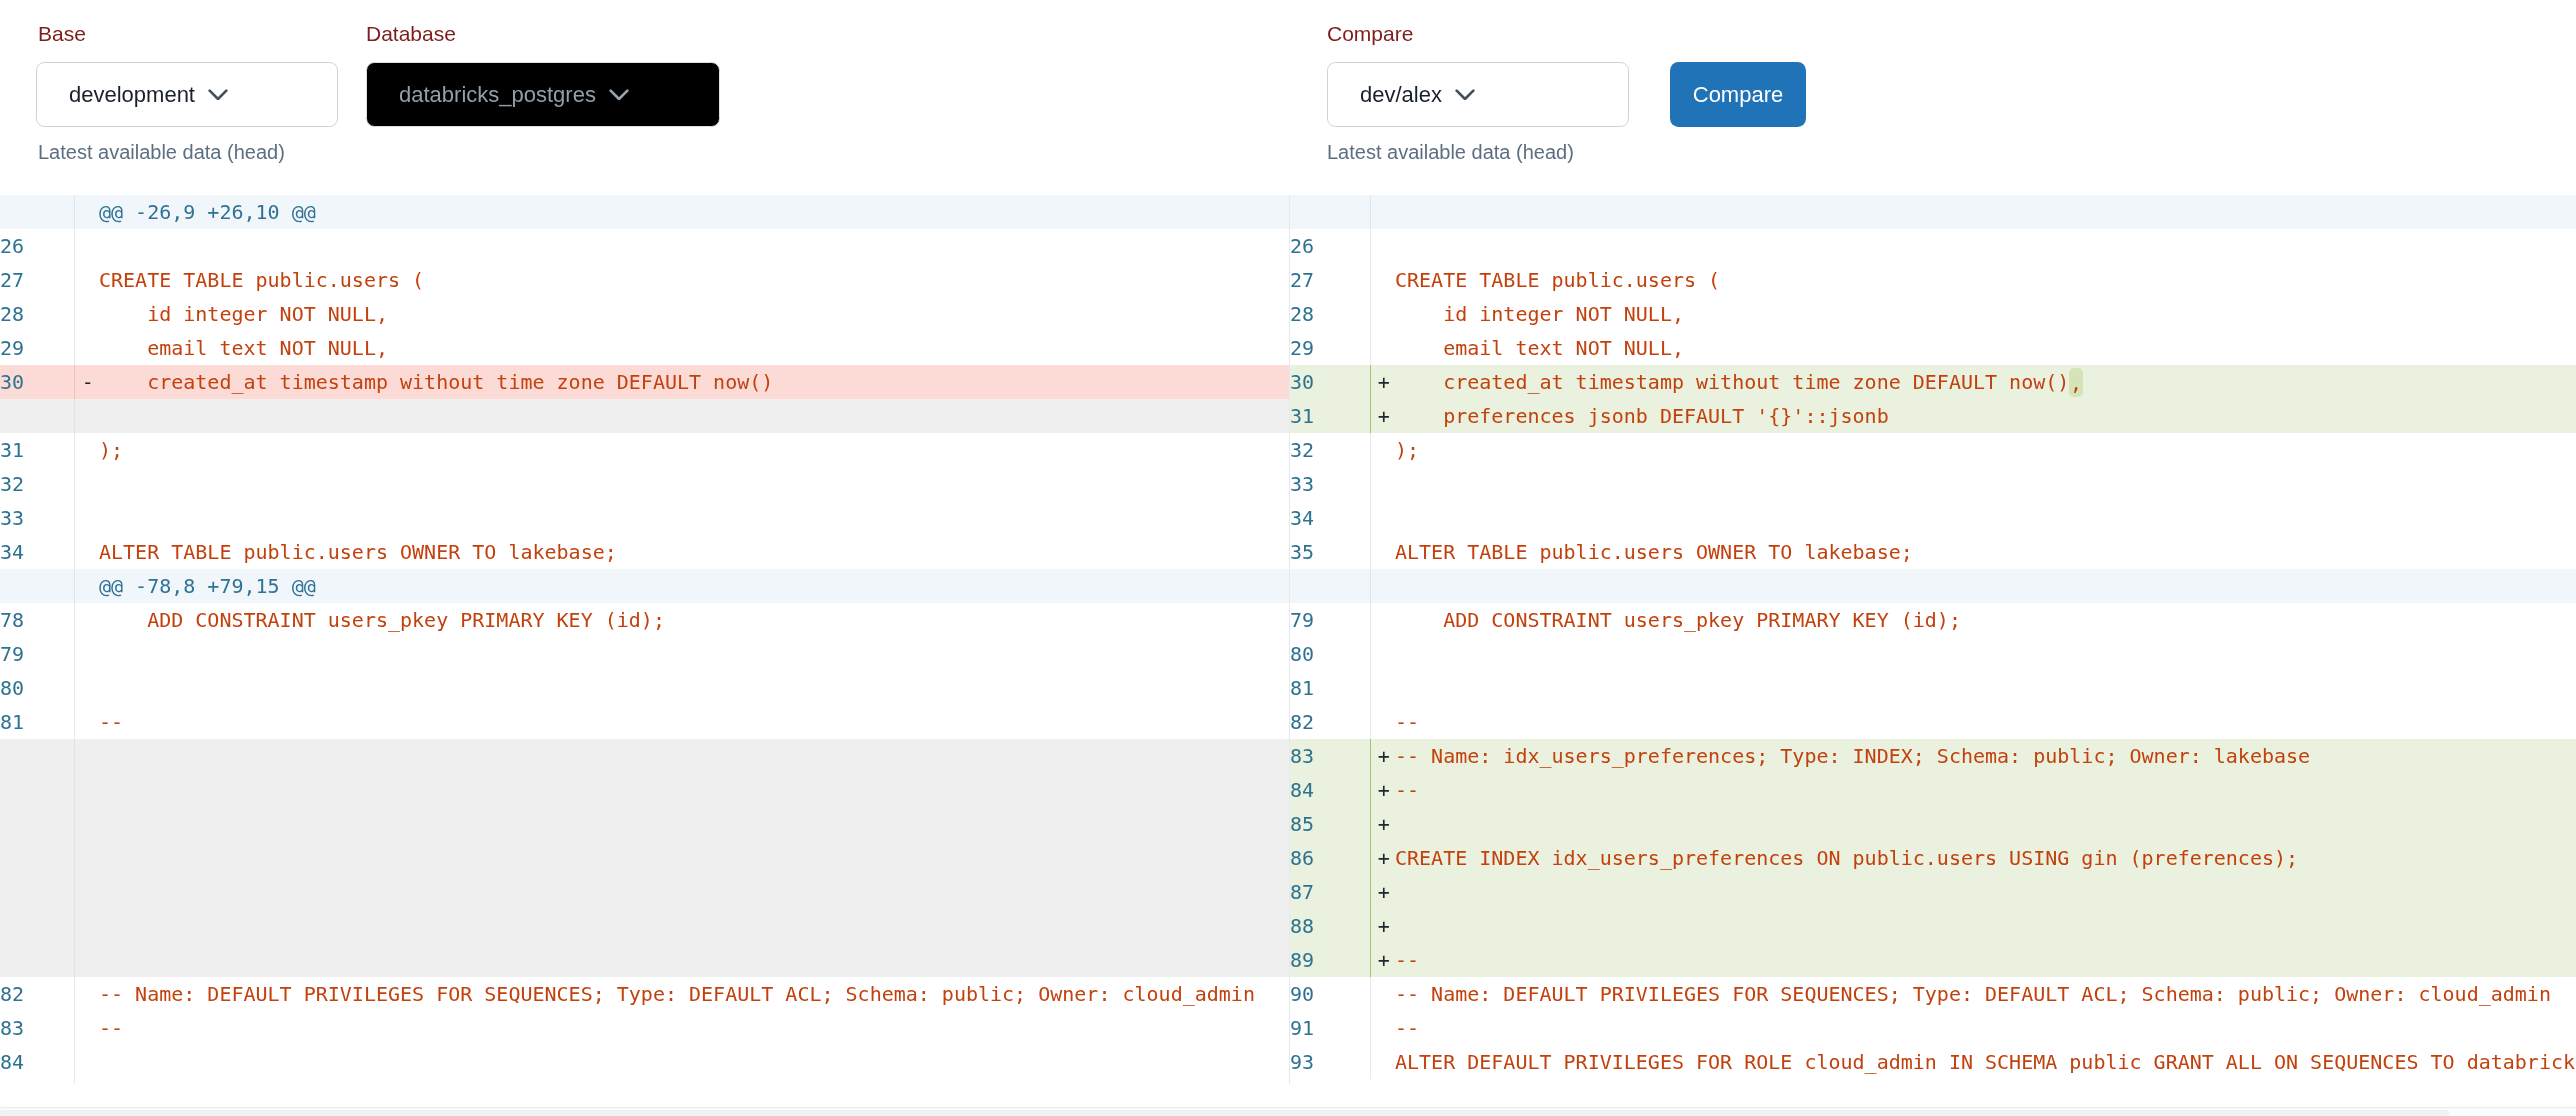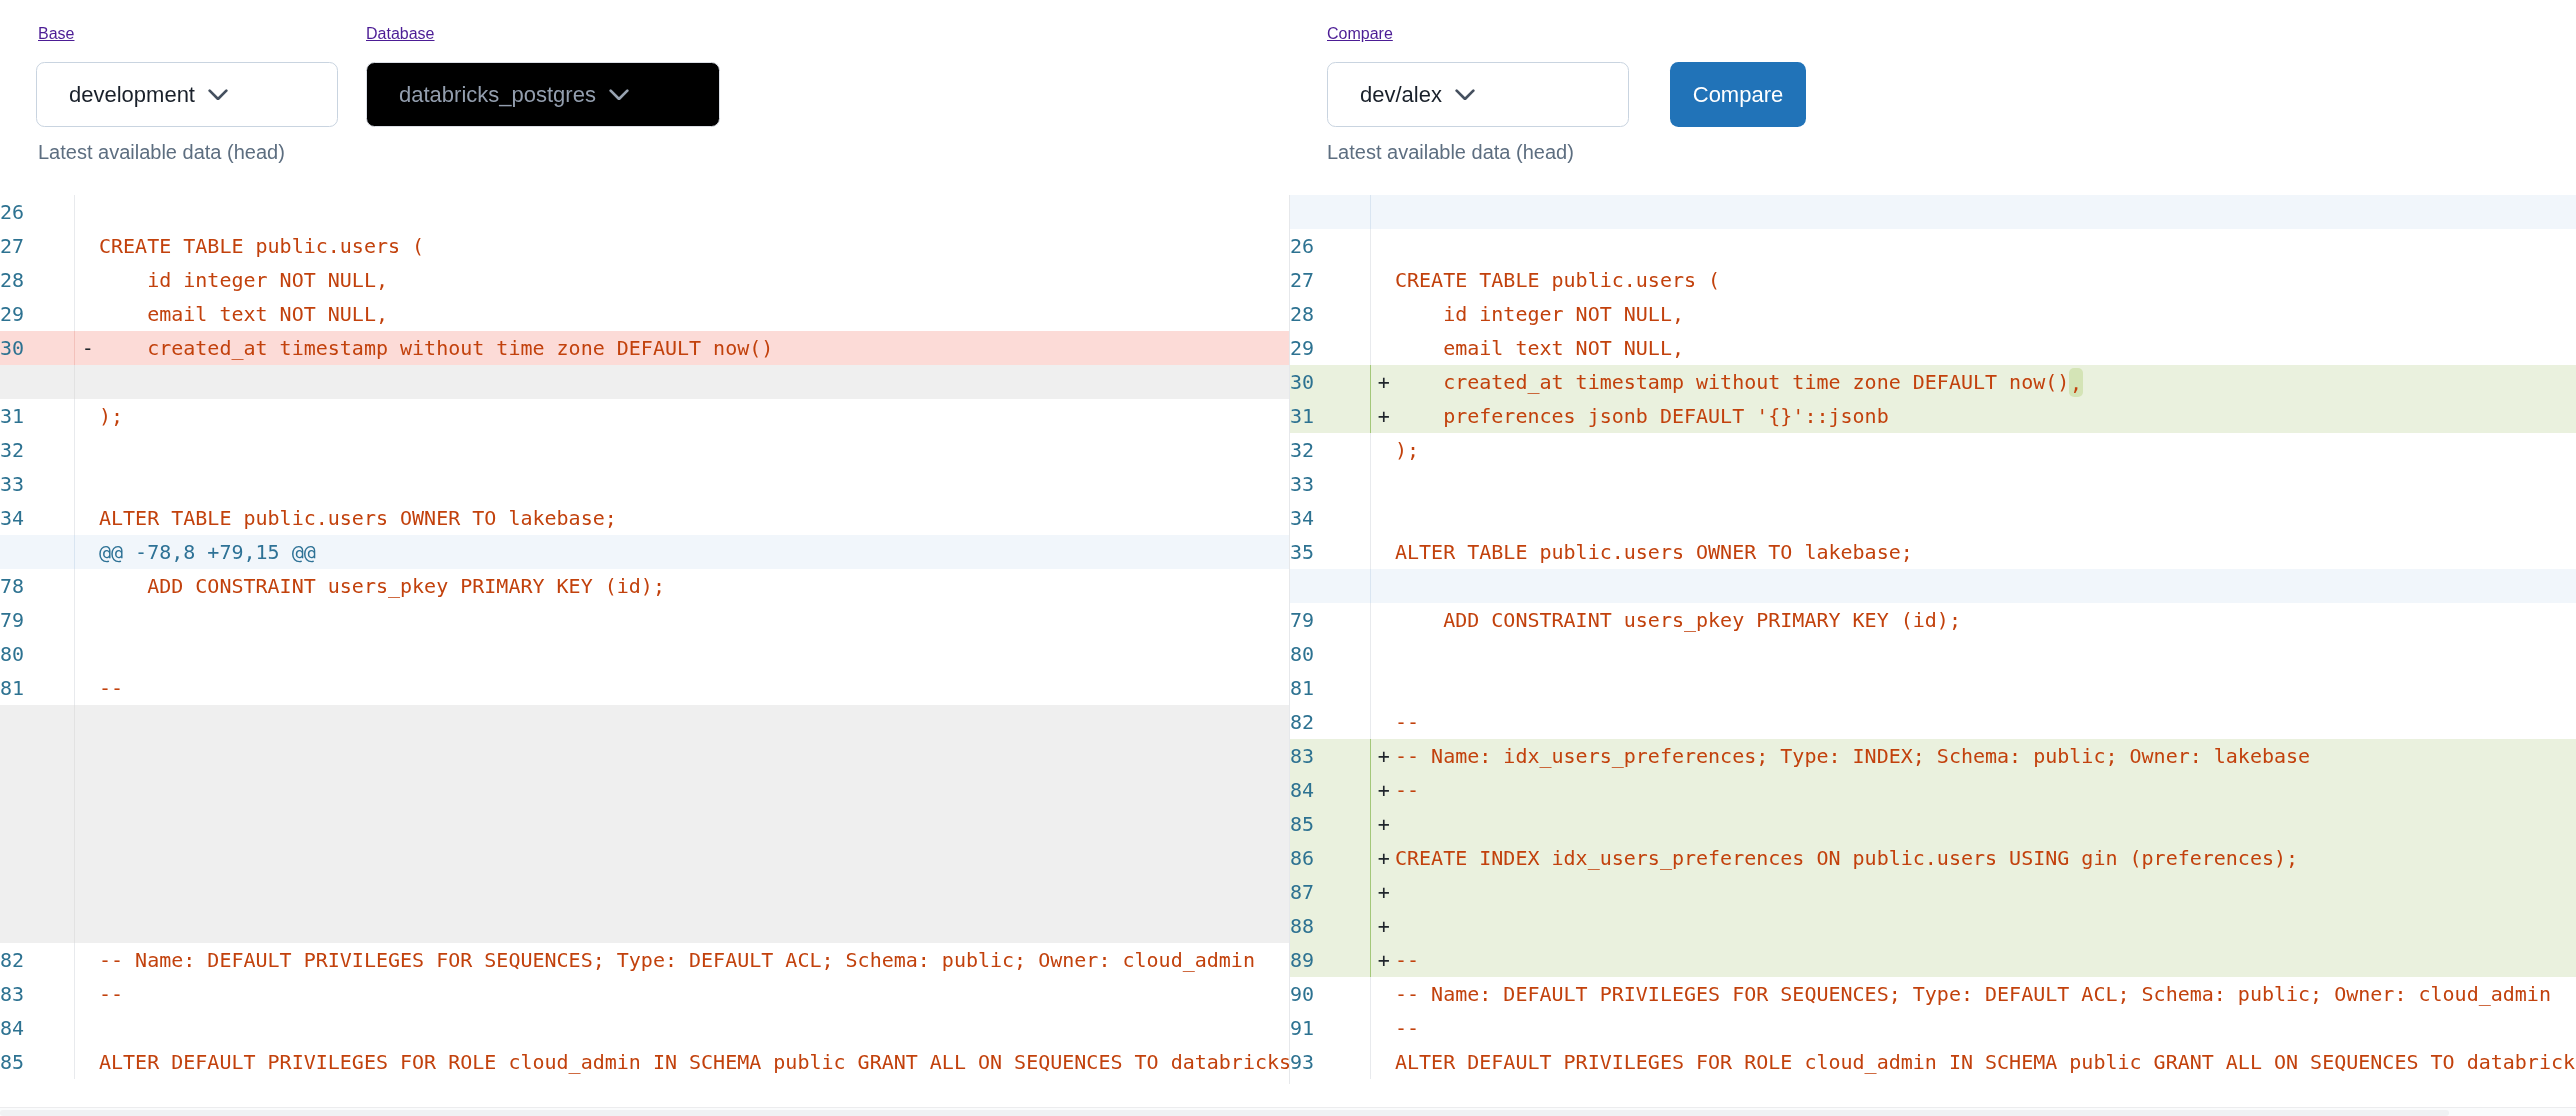"Base" .field-label { color: #4c1d95 -> #7f1d1d; font-size: 16px -> 21px; text-decoration: underline -> none }
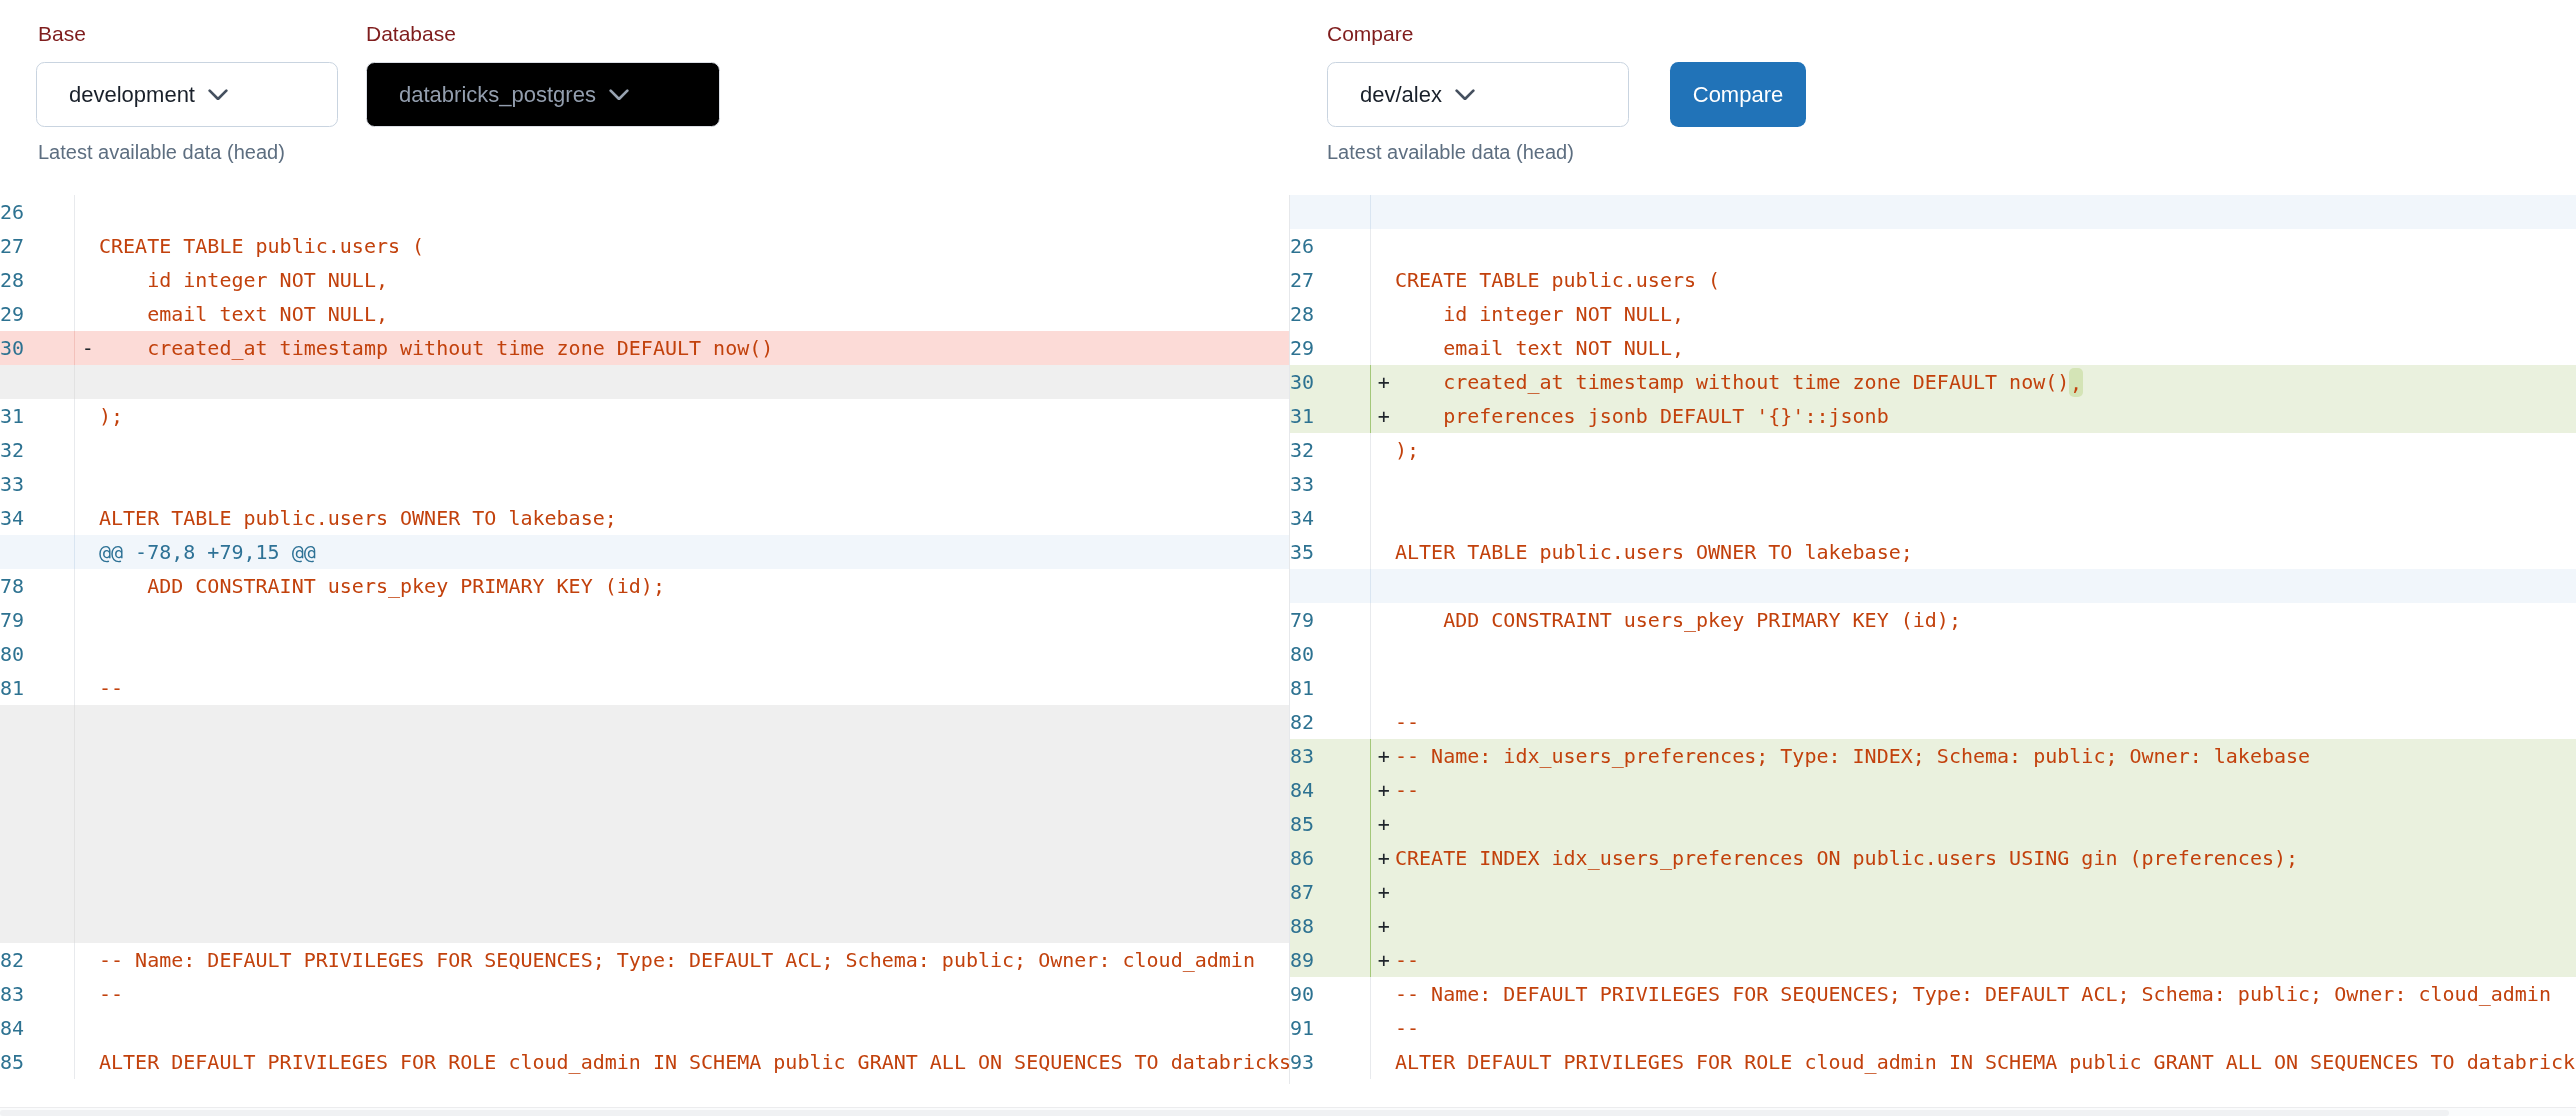"@@ -26,9 +26,10 @@" div.row { html: none -> <div> <div></div> <div></div> <div>@@ -26,9 +26,10 @@</div> </div> }
